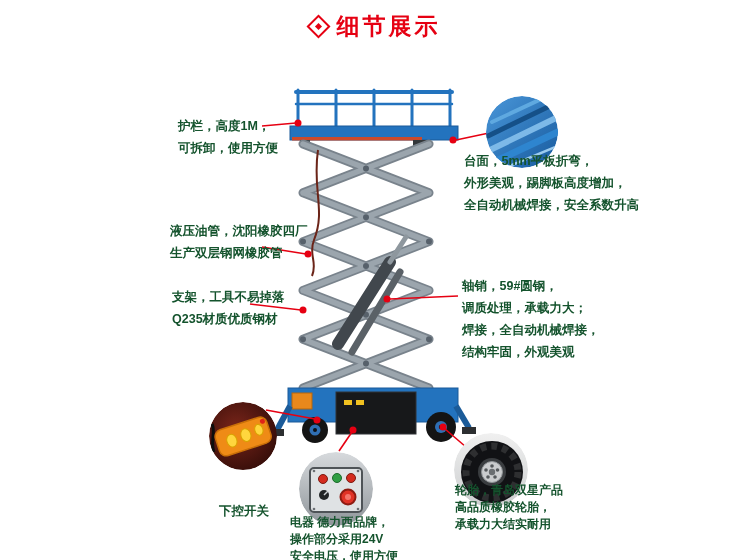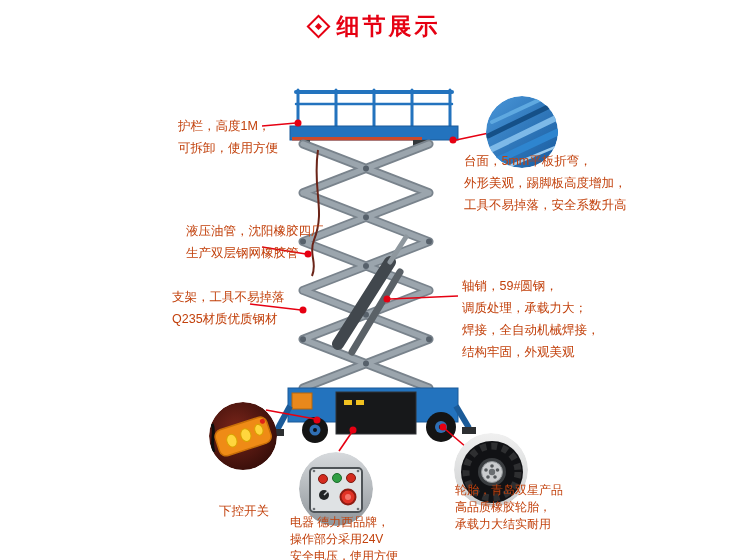"护栏，高度1M，" .callout { color: #c2410c -> #14532d; font-weight: none -> bold }
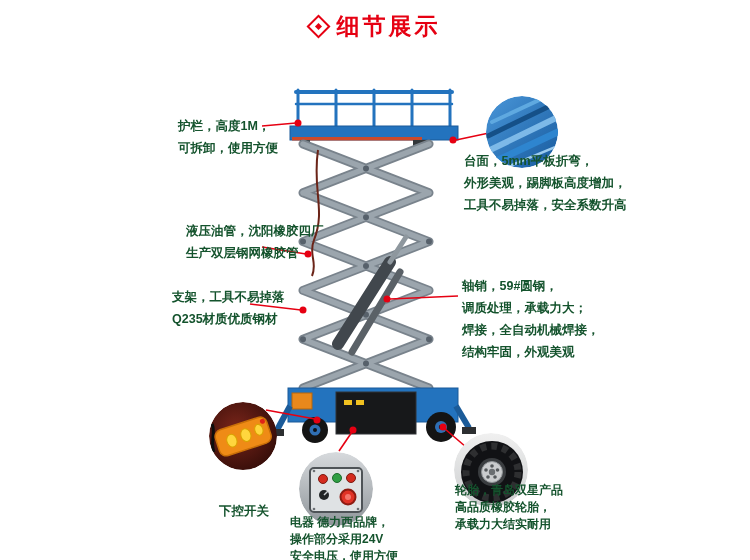"台面，5mm平板折弯，" div.callout { text: 工具不易掉落 -> 全自动机械焊接 }
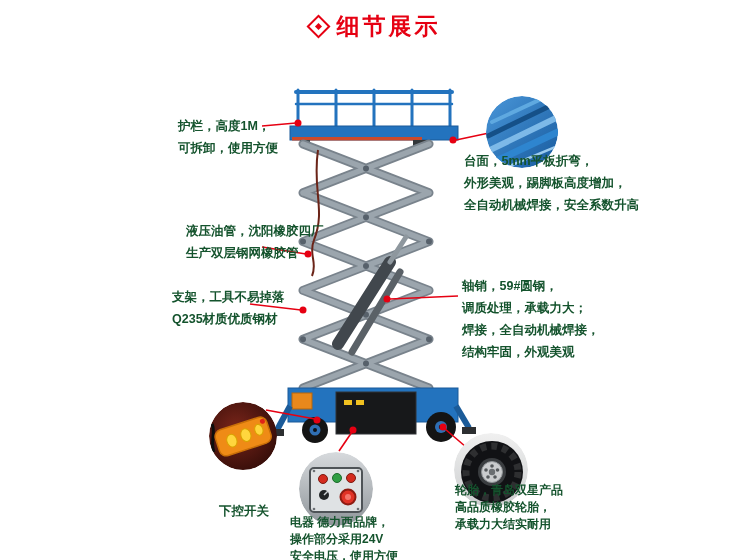"液压油管，沈阳橡胶四厂" div.callout { left: 186px -> 170px }
